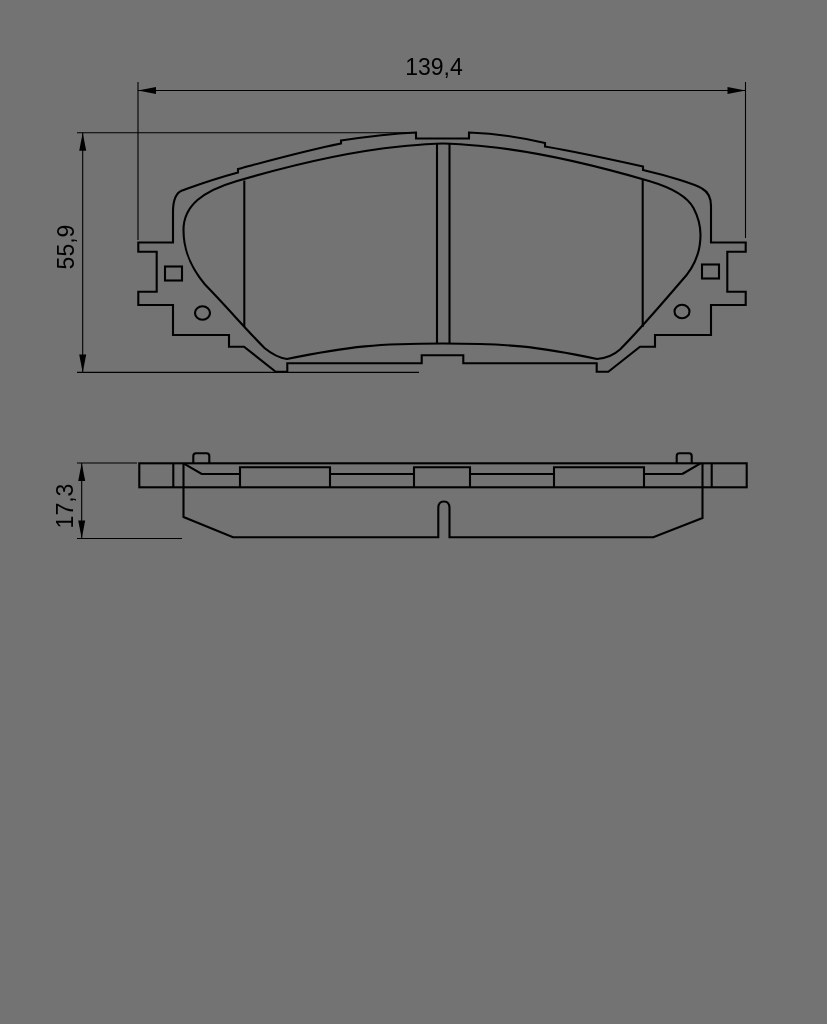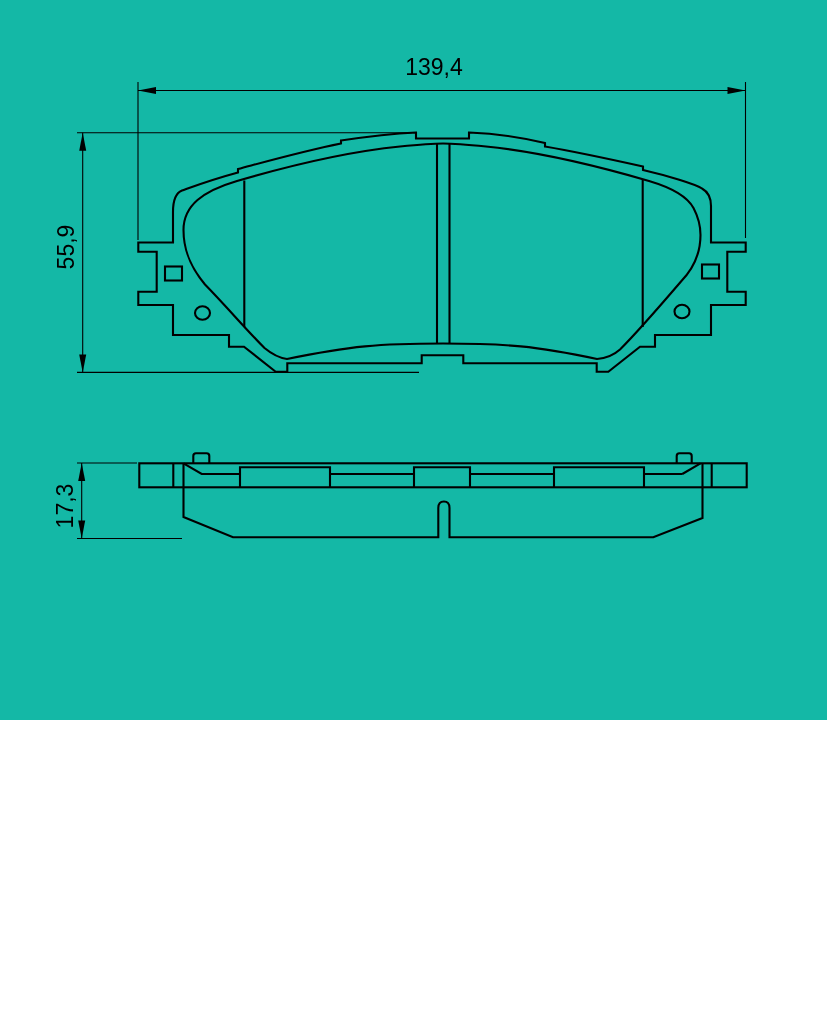"139,4" .canvas { background: #14b8a6 -> #737373; height: 720px -> 1024px }
